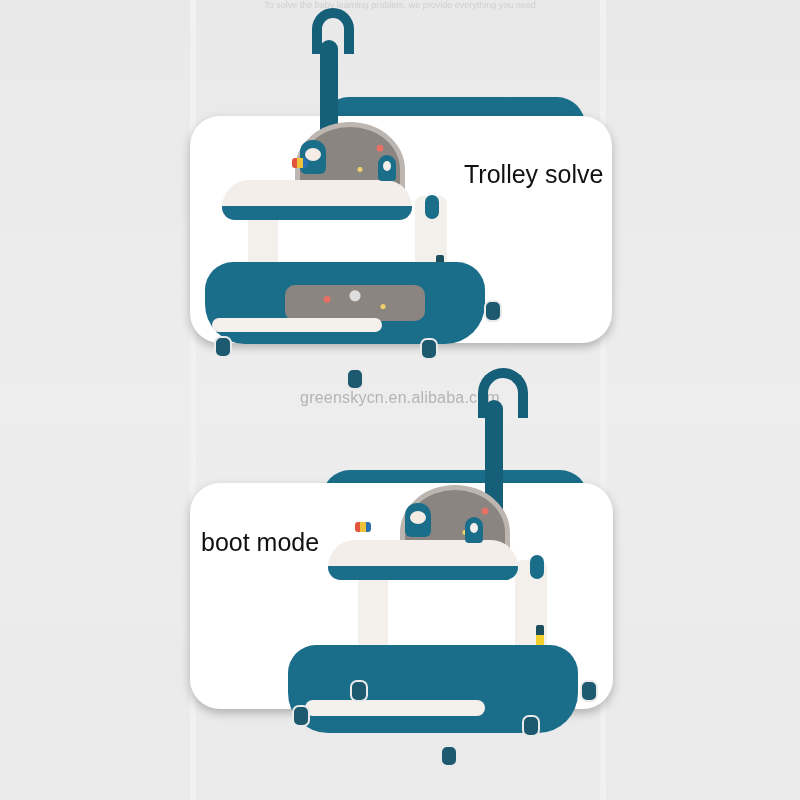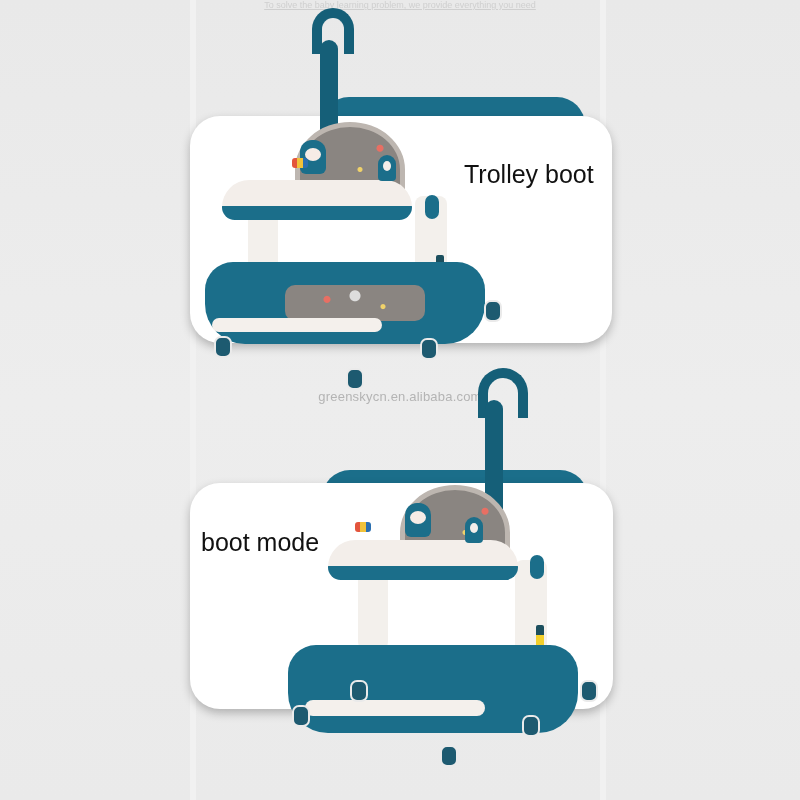"To solve the baby learning" .tagline { text-decoration: underline -> none }
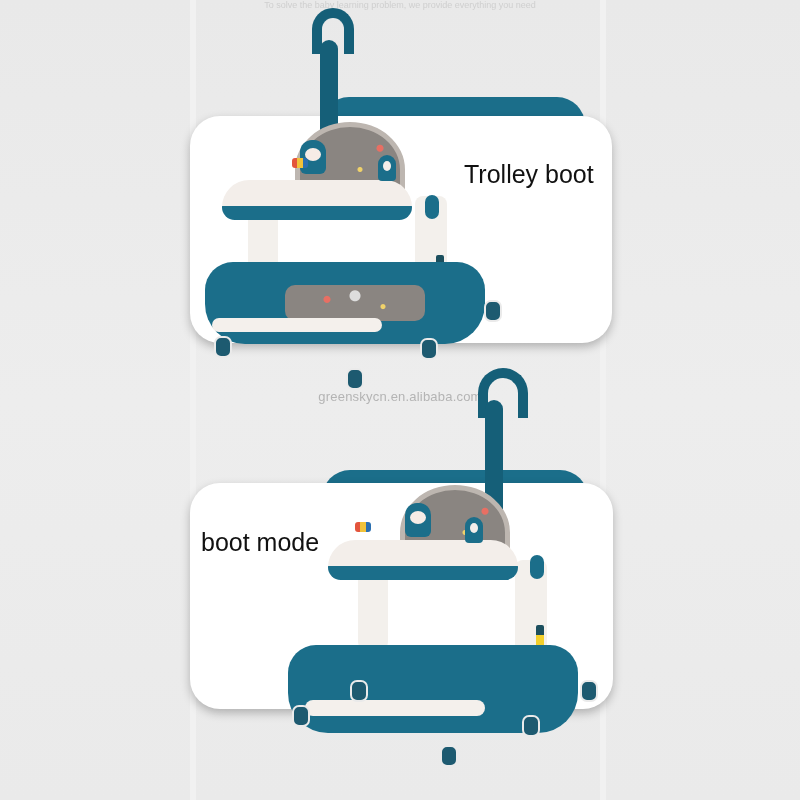"Trolley boot" div.label { text: boot -> solve }
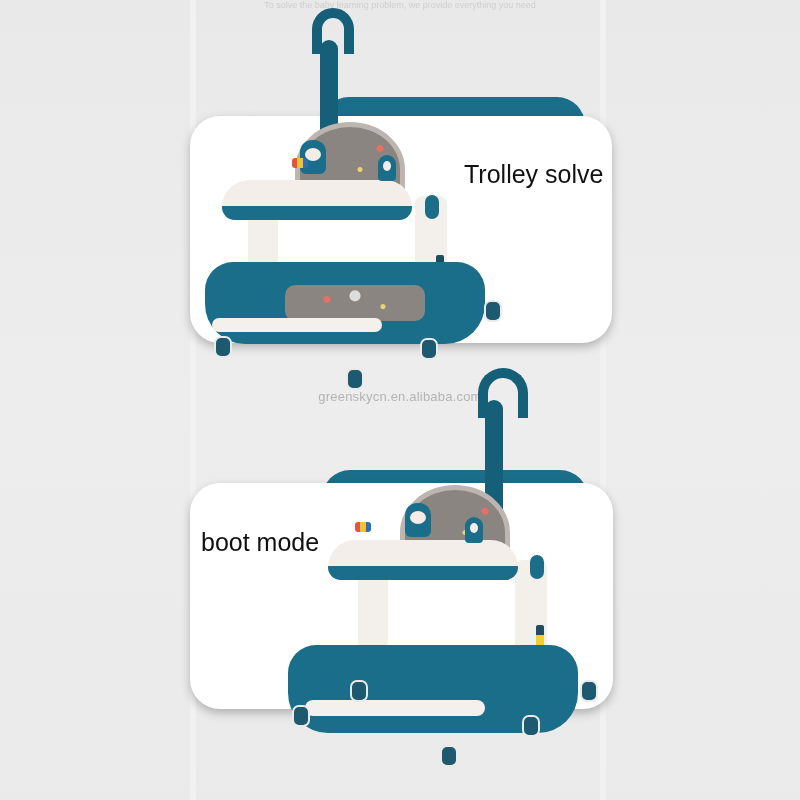"greenskycn.en.alibaba.com" .watermark { font-size: 13px -> 16px }
